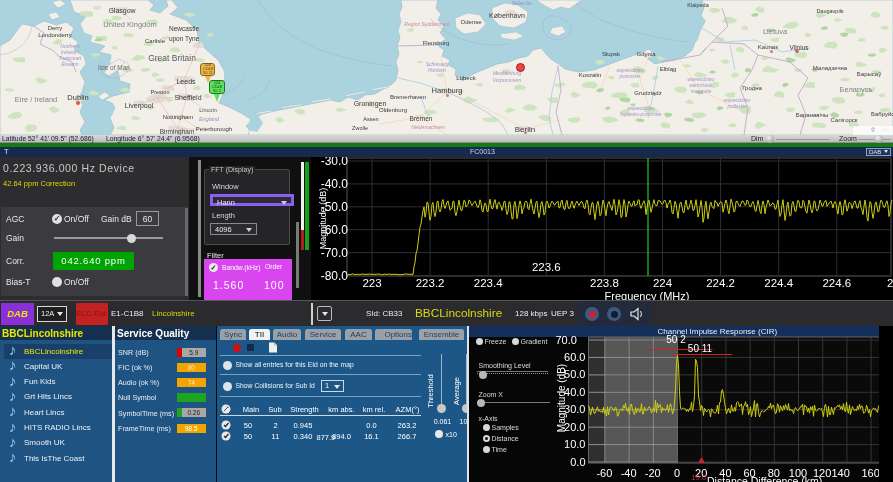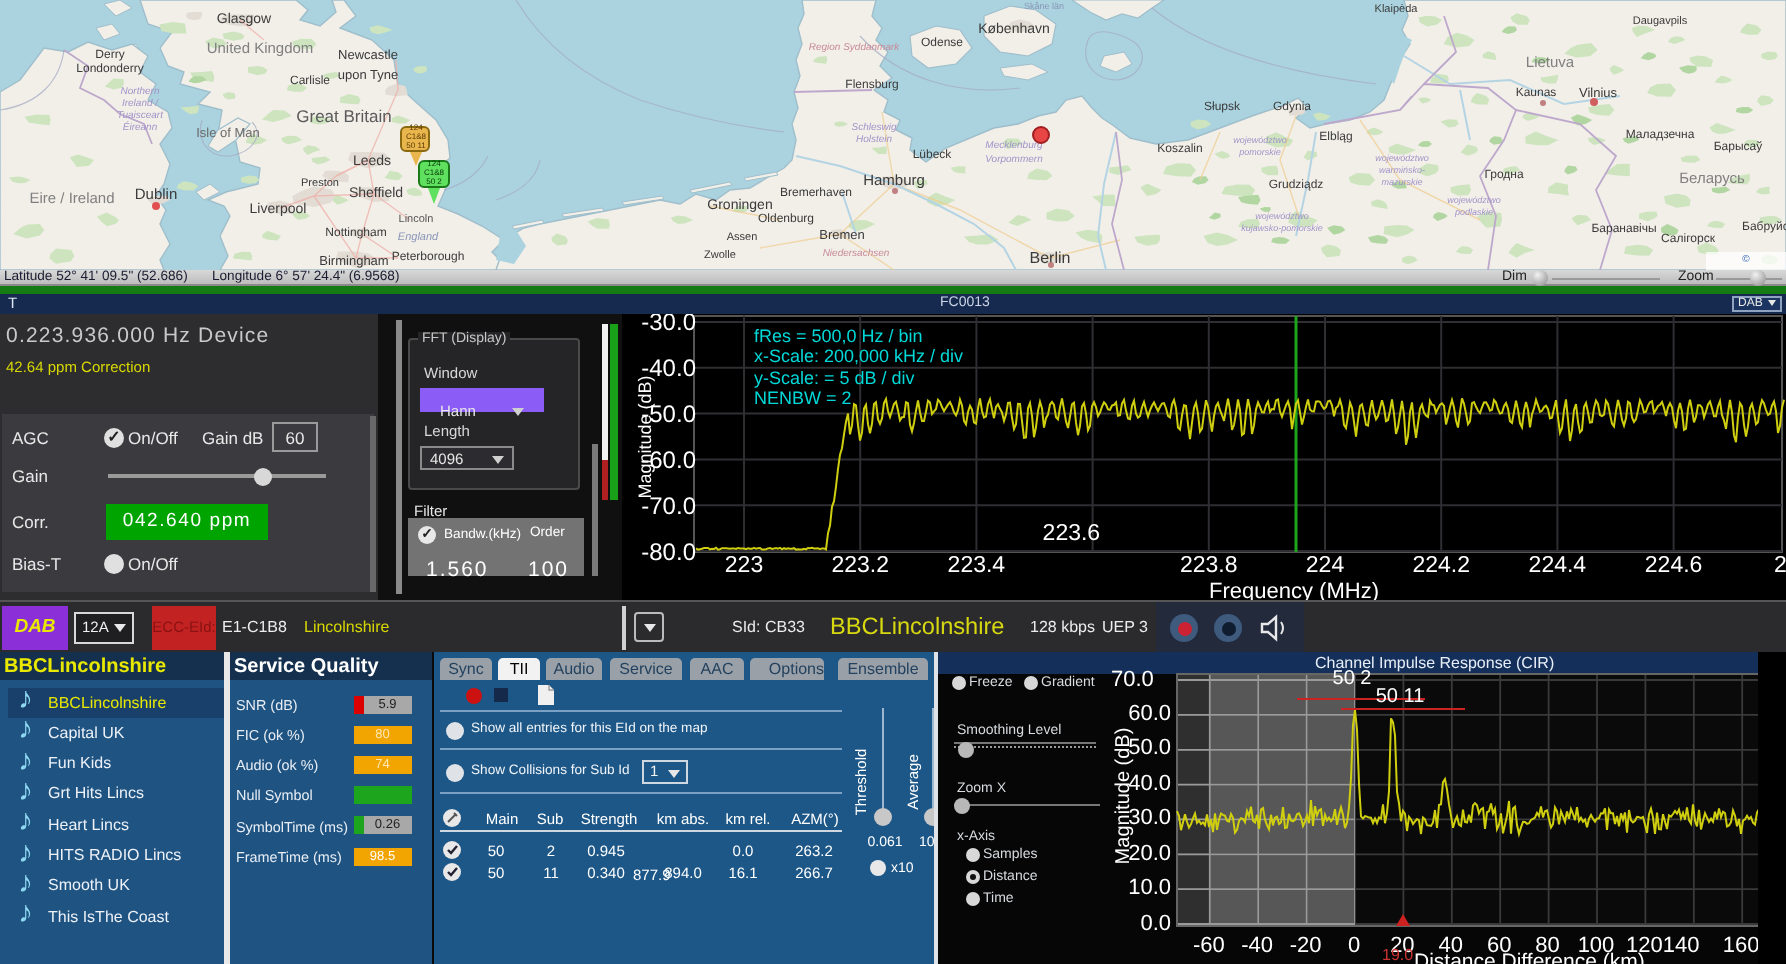"fRes = 500,0 Hz /" div.ab { html: <div>fRes = 500,0 Hz / bin<br>x-Scale: 200,000 kHz / div<br>y-Scale: = 5 dB / div<br>NENBW = 2</div> -> none }
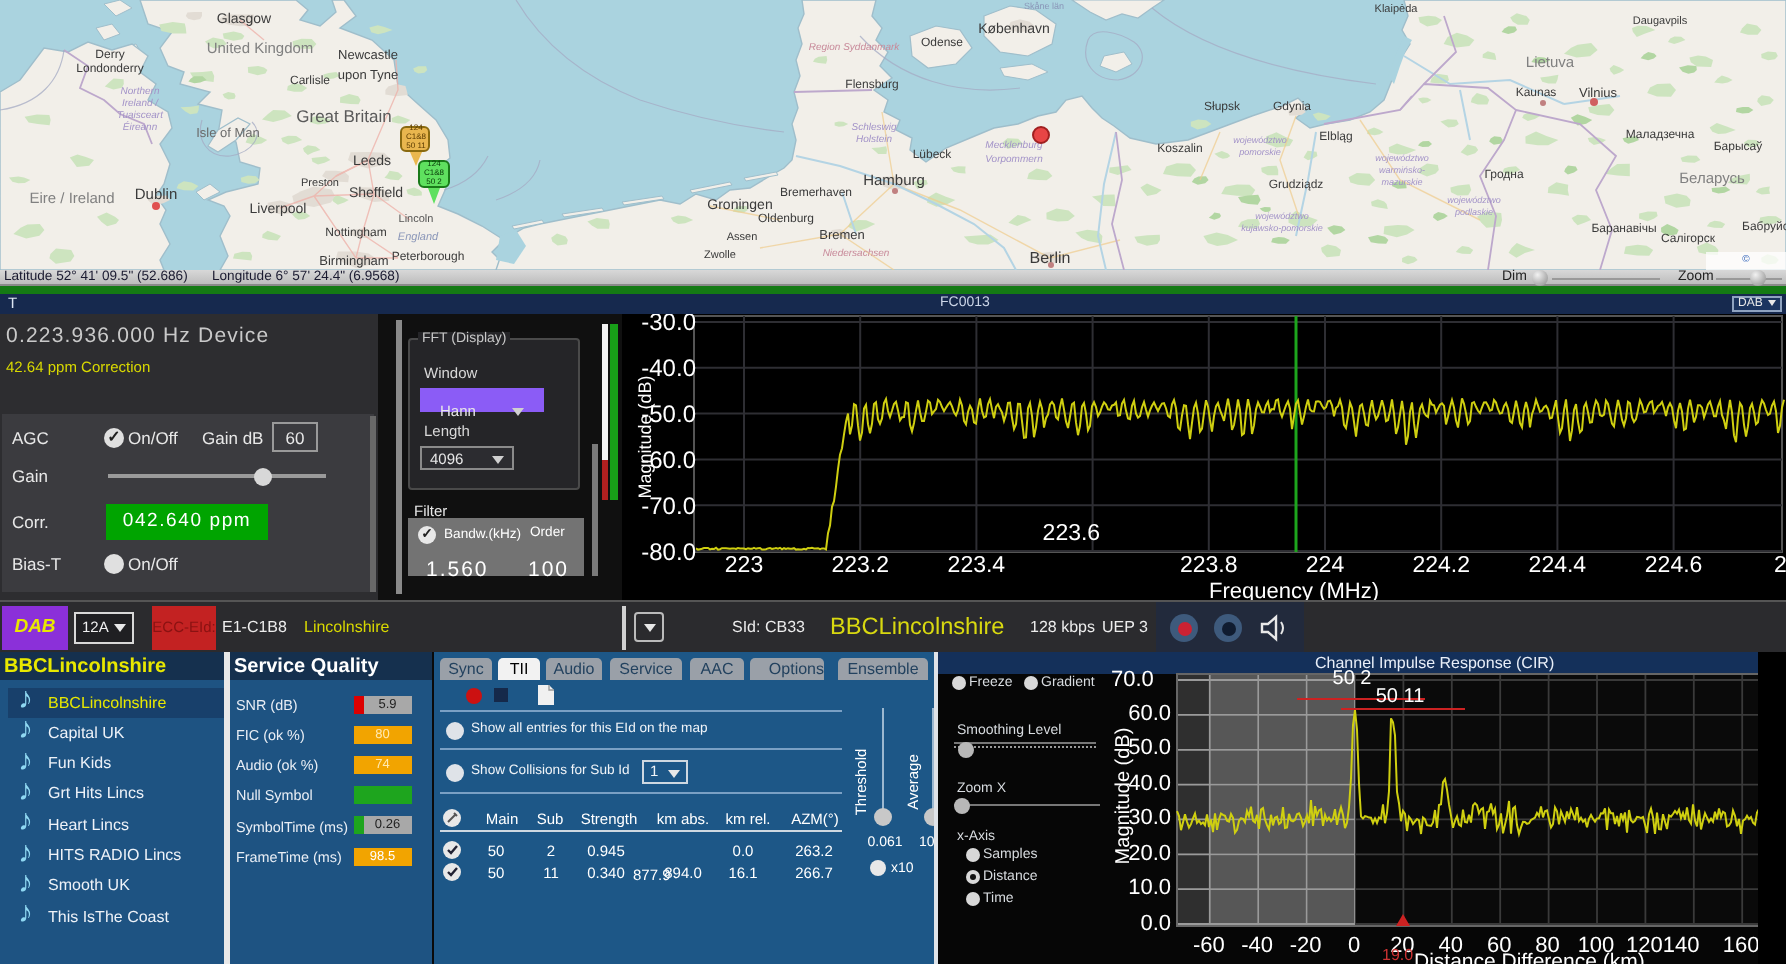"Hann" div.ab { border: 6px solid #8b5cf6 -> 3px solid #8b5cf6; width: 62px -> 84px }
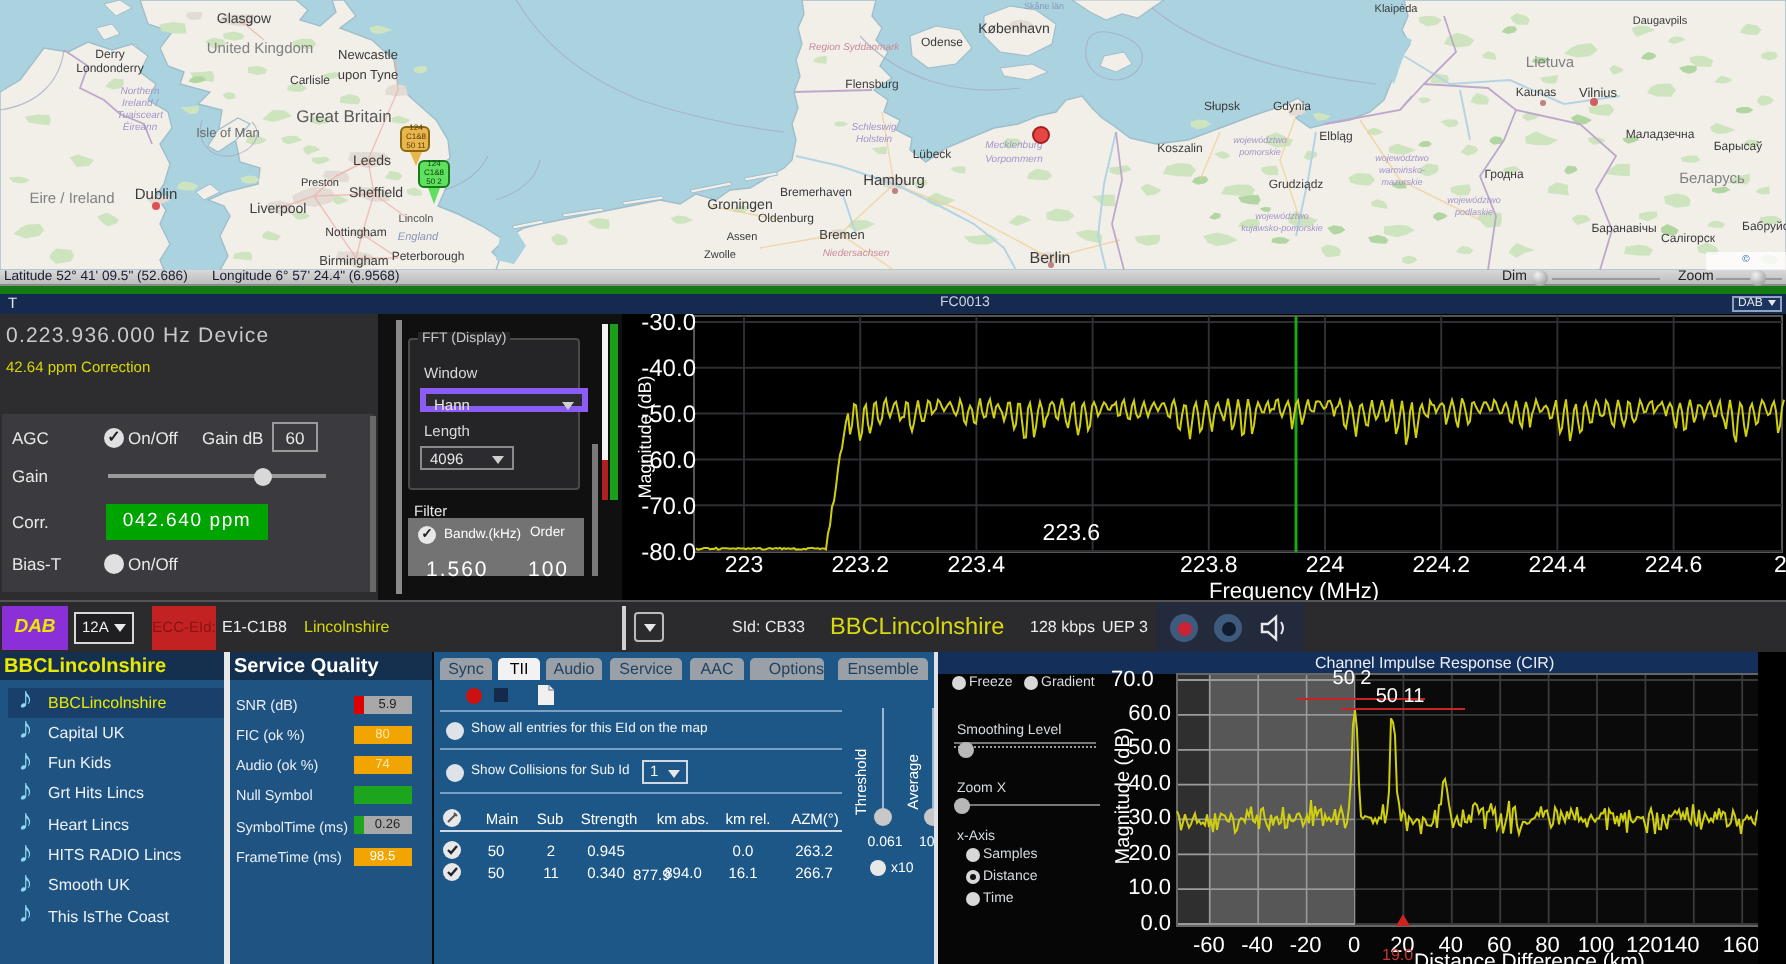"223.6" div.ab { text-align: none -> center }
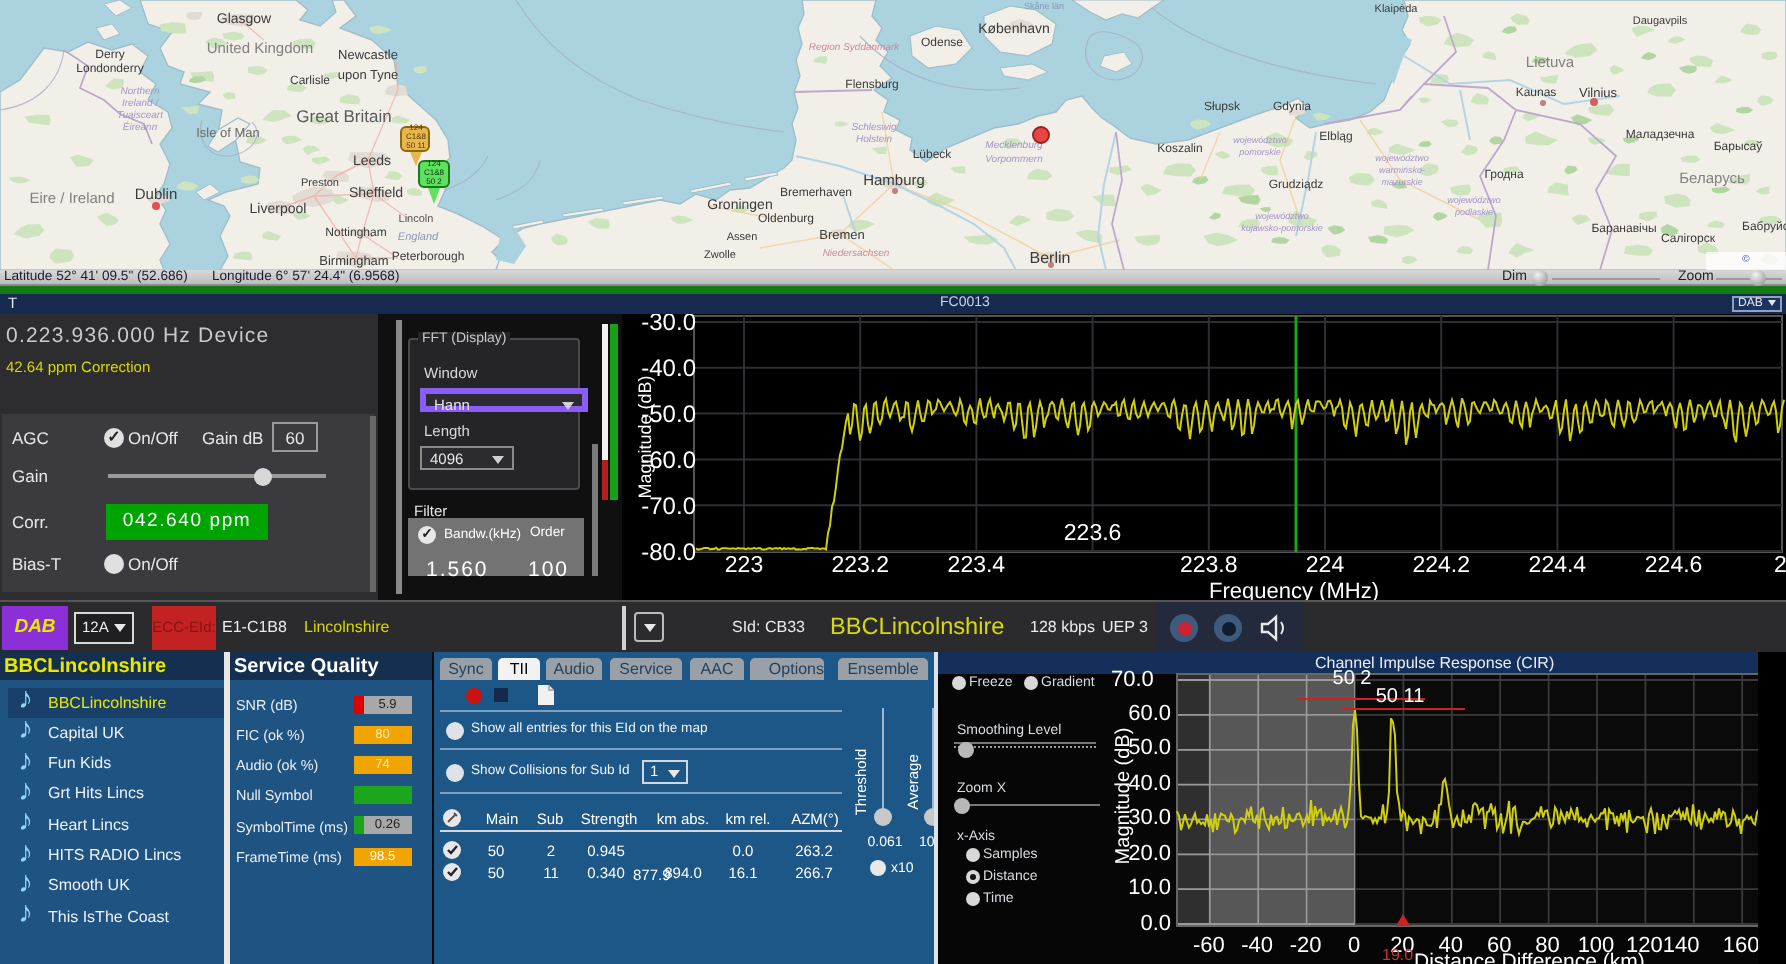"1.560" div.ab { background: #737373 -> #d946ef; height: 29px -> 41px }
